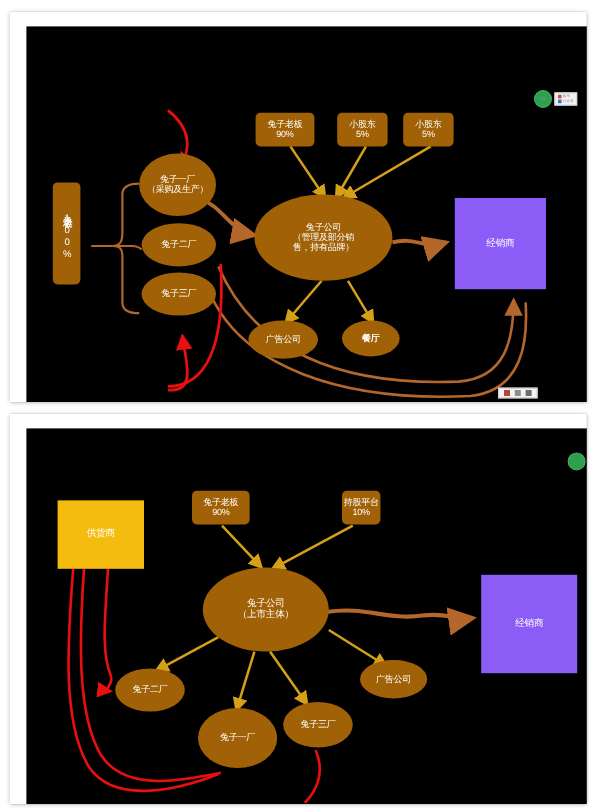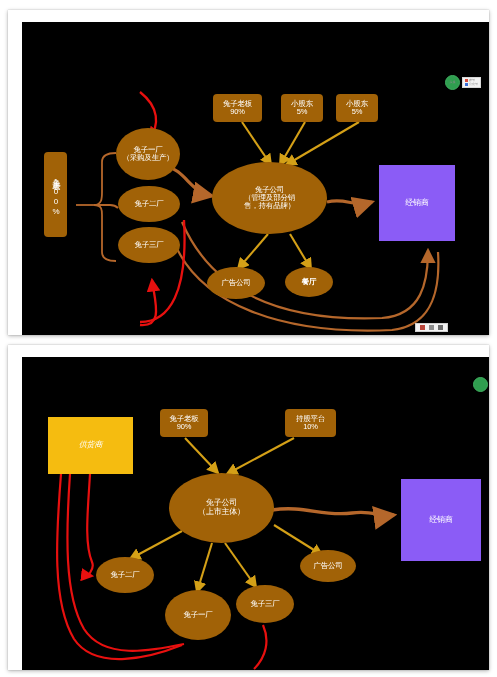"持股平台" div.node { width: 51px -> 32px }
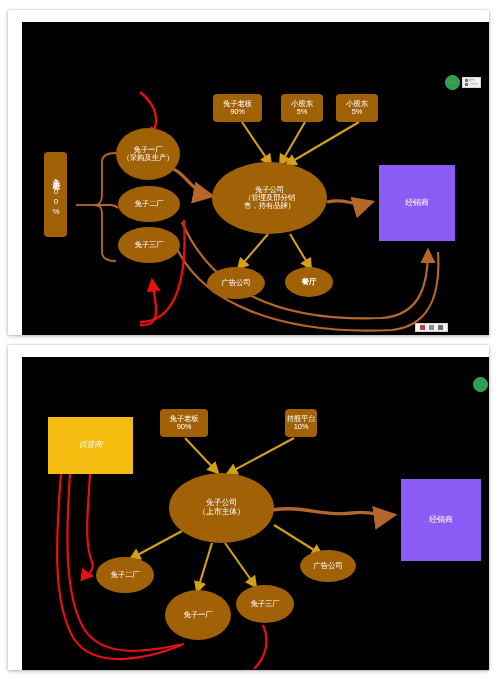"供货商" div.node { font-style: italic -> none; width: 85px -> 72px }
